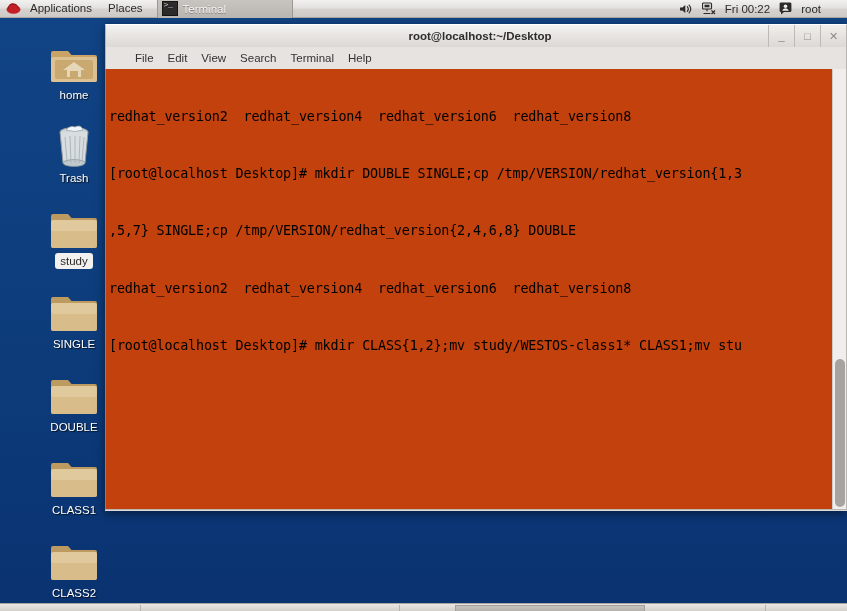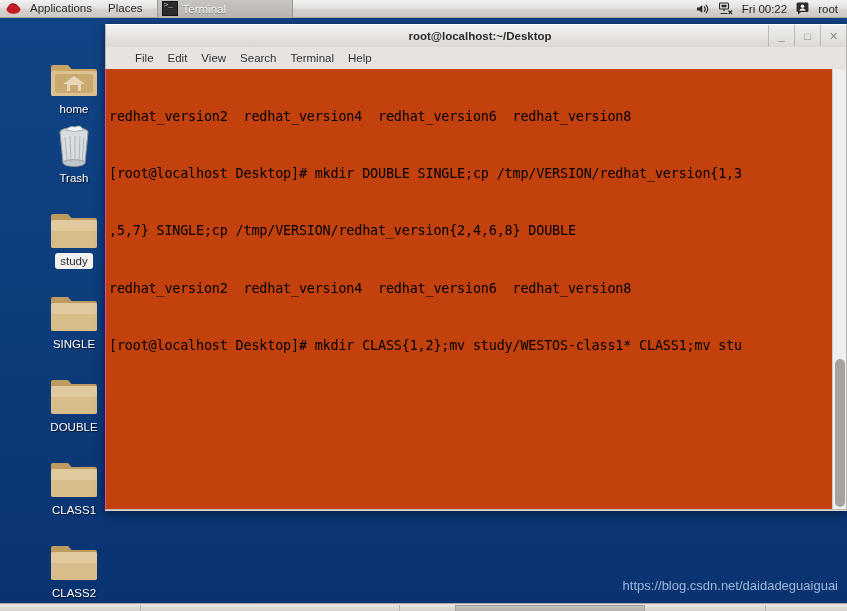"Fri 00:22" #tray { padding-right: 9px -> 26px }
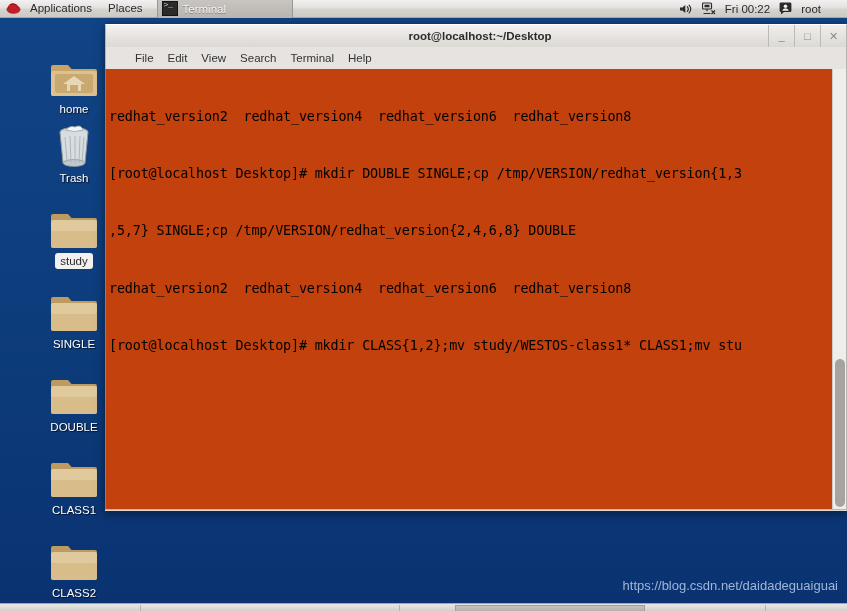"home" div.desk-icon { top: 52px -> 38px }
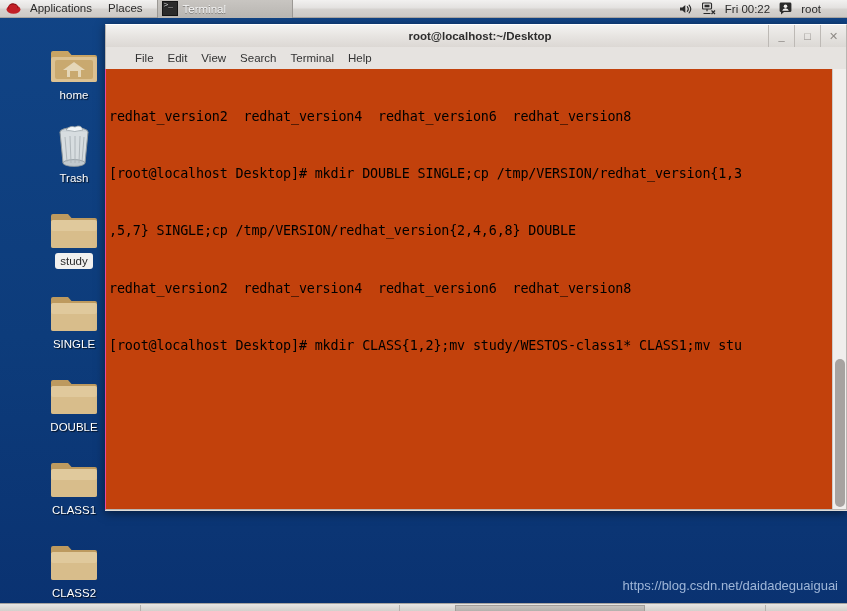"https://blog.csdn.net/daidadeguaiguai" div { html: <div>https://blog.csdn.net/daidadeguaiguai</div> -> none }
